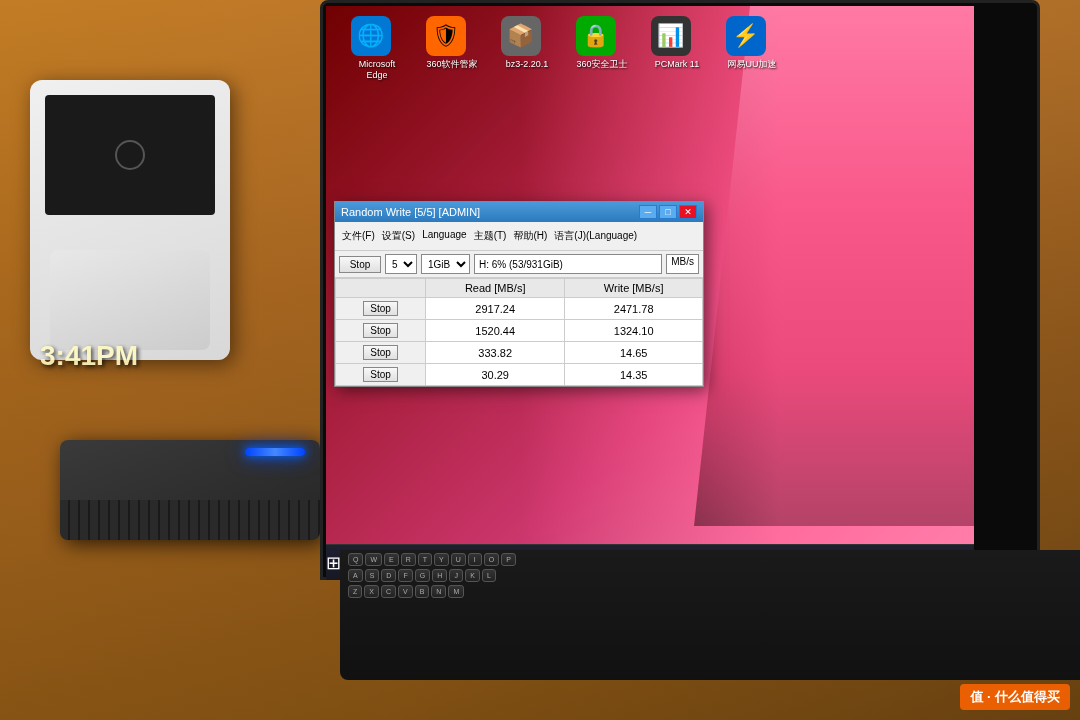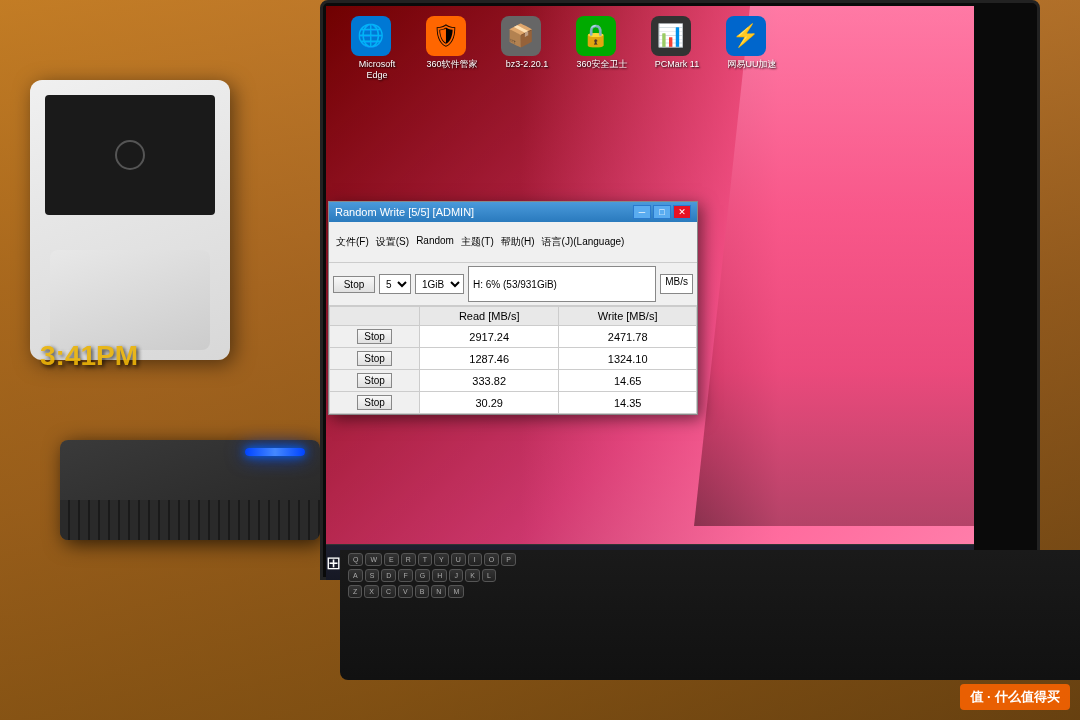"Random Write [5/5] [ADMIN]" .cdm-window { left: 2px -> 8px }
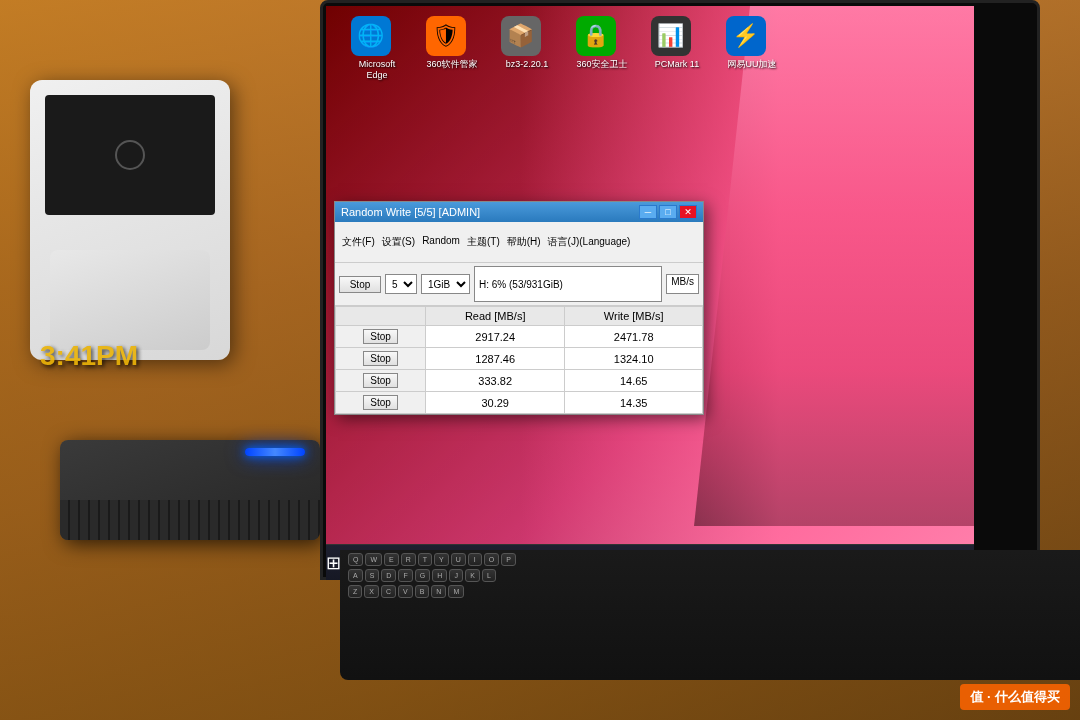"文件(F)" .cdm-menubar { padding: 12px 4px -> 6px 4px }
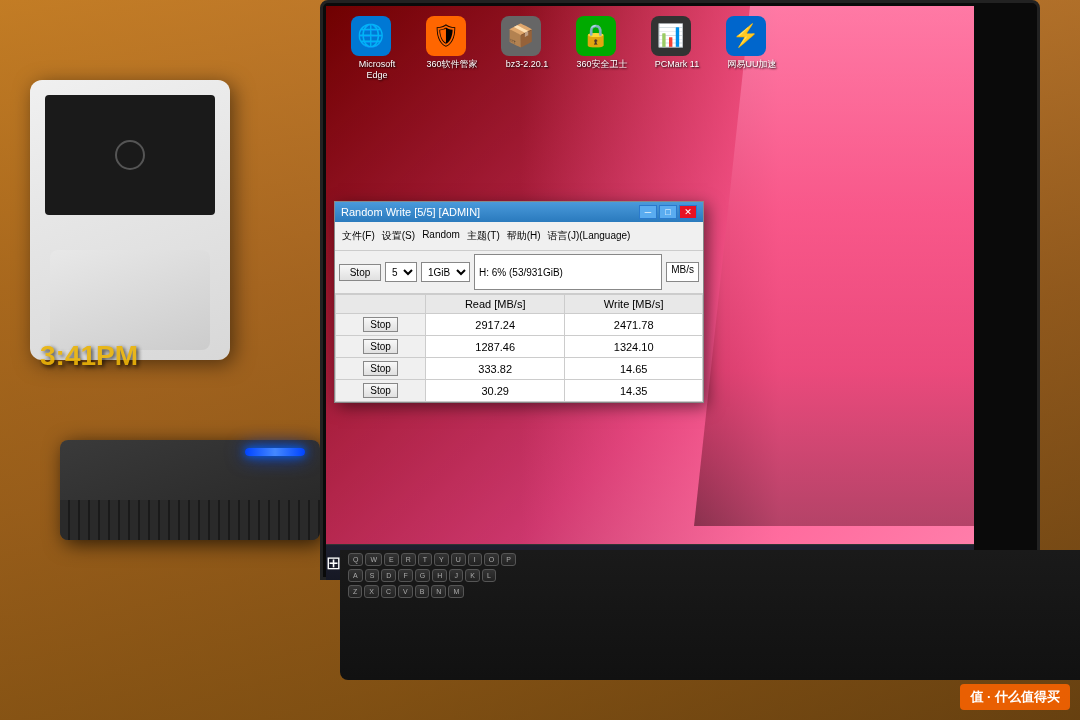"Random" span.cdm-menu-item { text: Random -> Language }
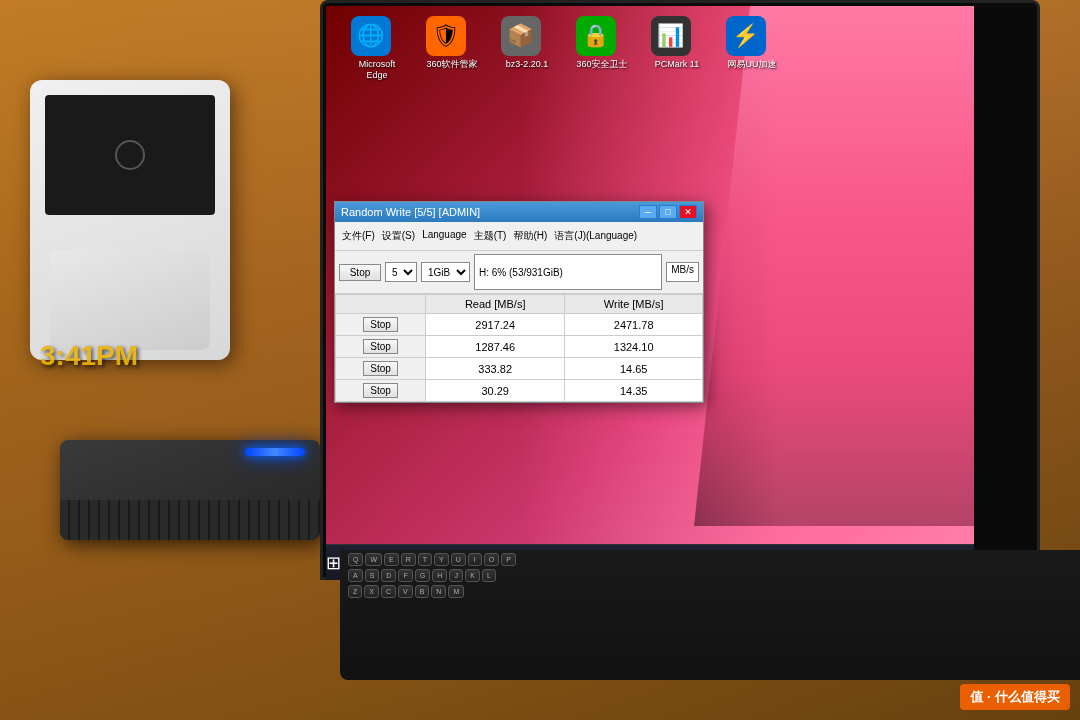"H: 6% (53/931GiB)" .cdm-drive-info { height: 36px -> 20px }
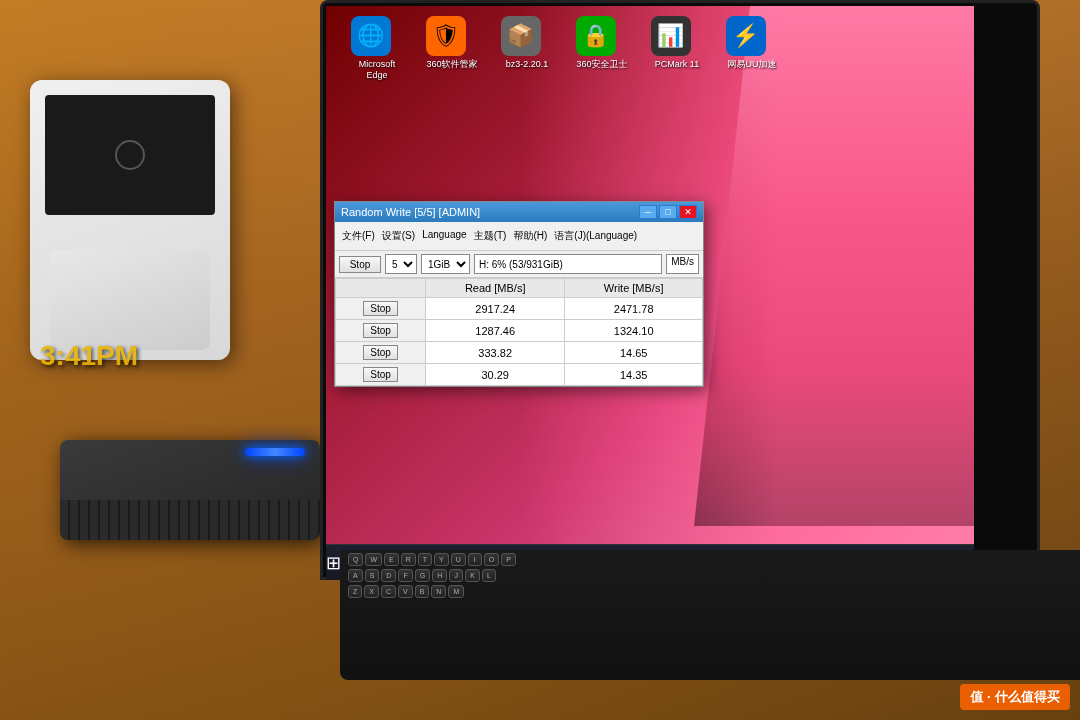"1287.46" td { text: 1287.46 -> 1520.44 }
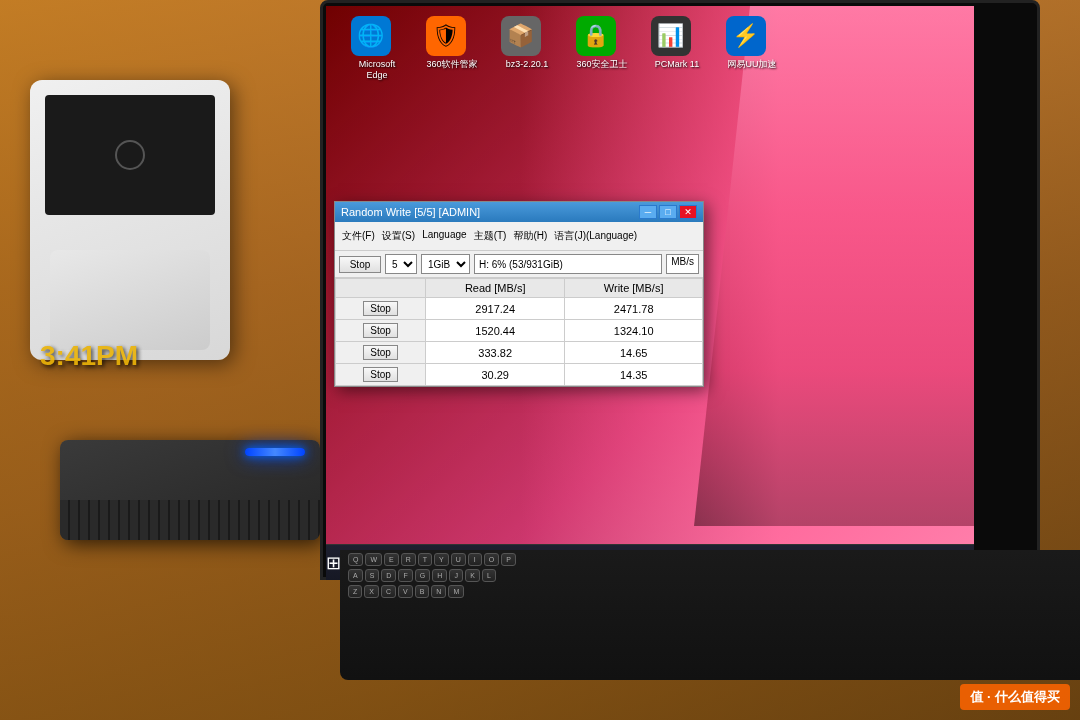"3:41PM" .time-display { color: #eab308 -> #fef9c3 }
